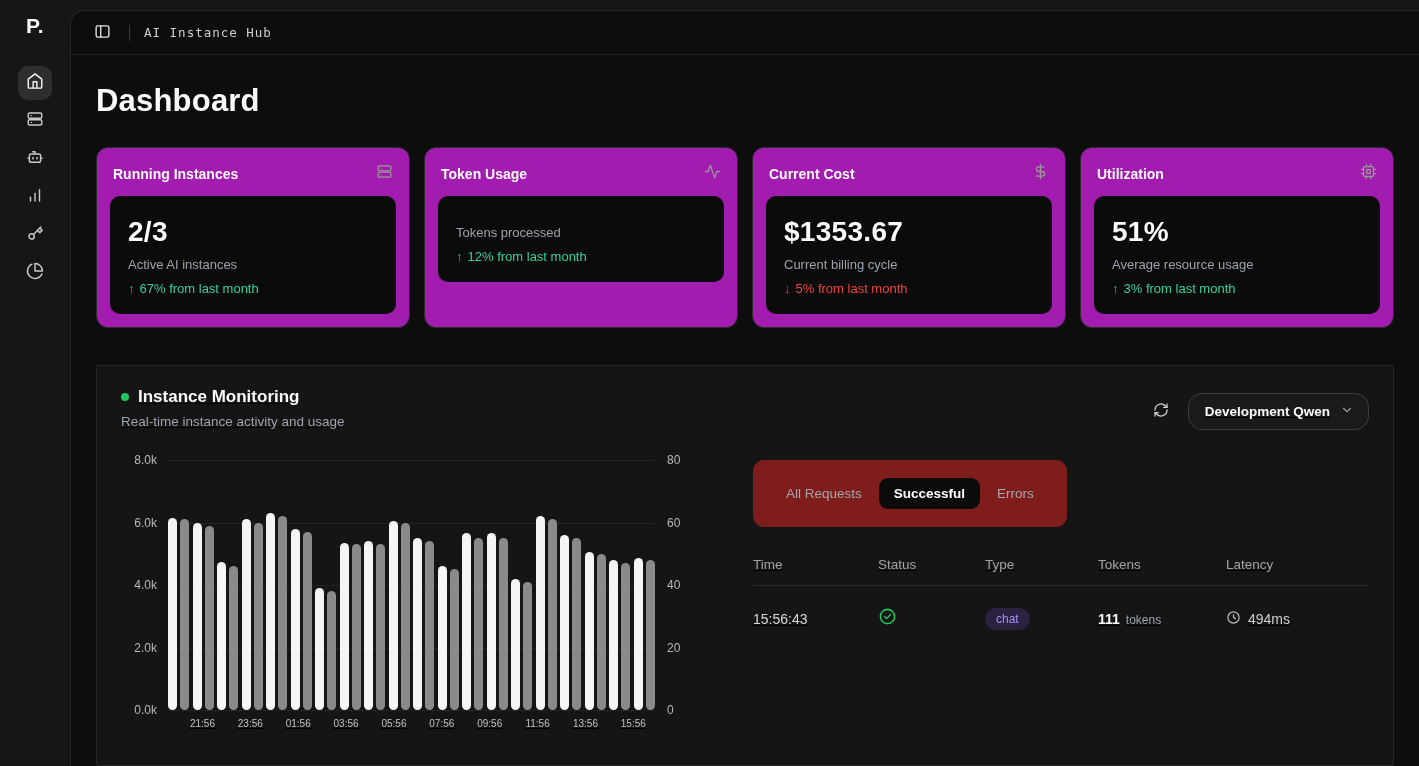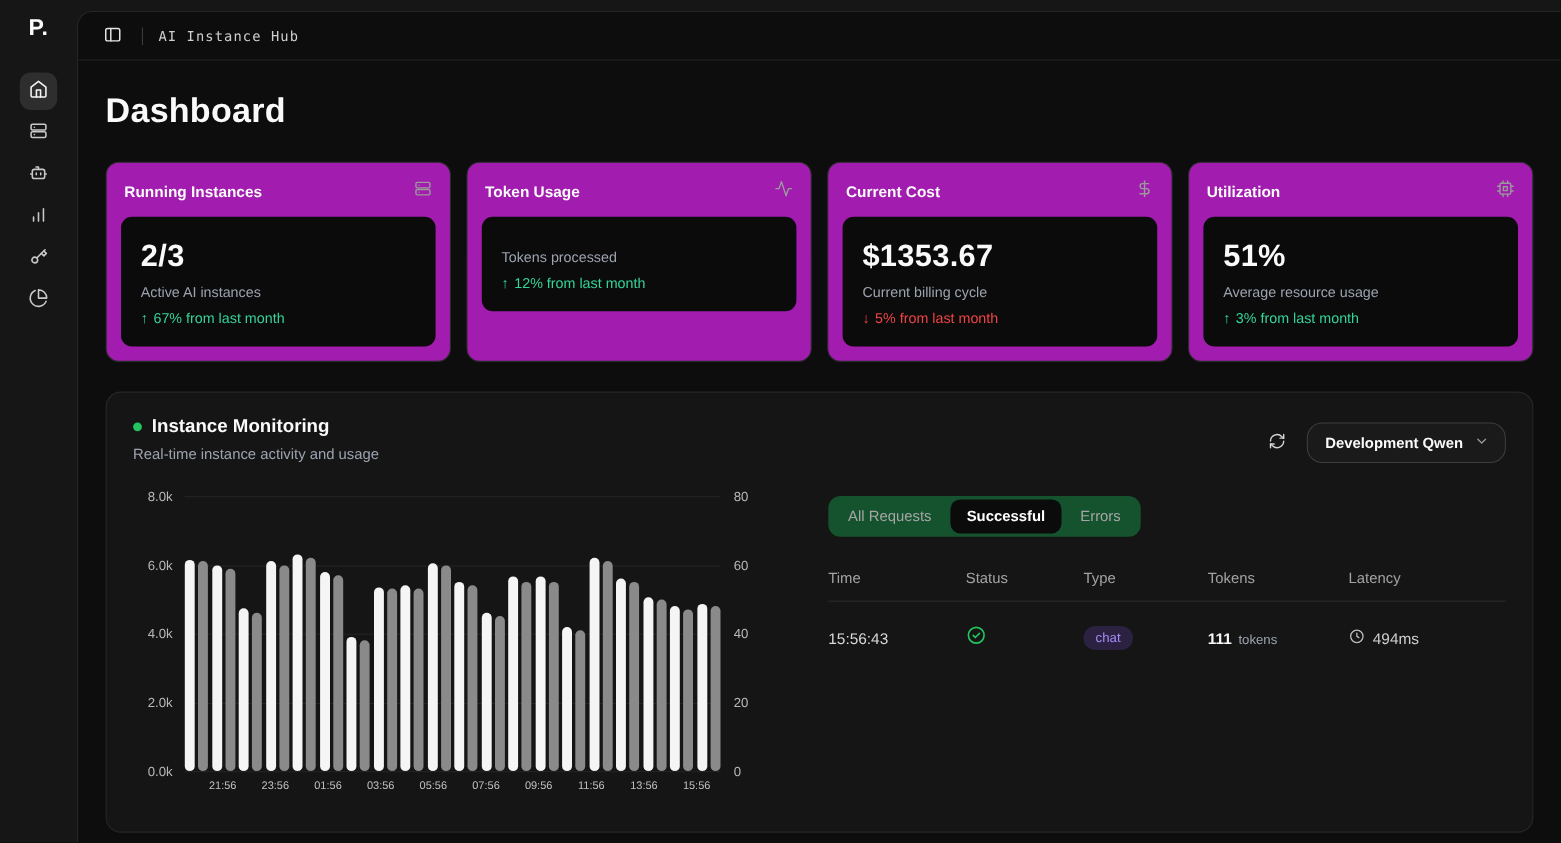"Instance Monitoring" .monitor { border-radius: 14px -> 2px; margin-top: 27px -> 37px; text-decoration: none -> underline }
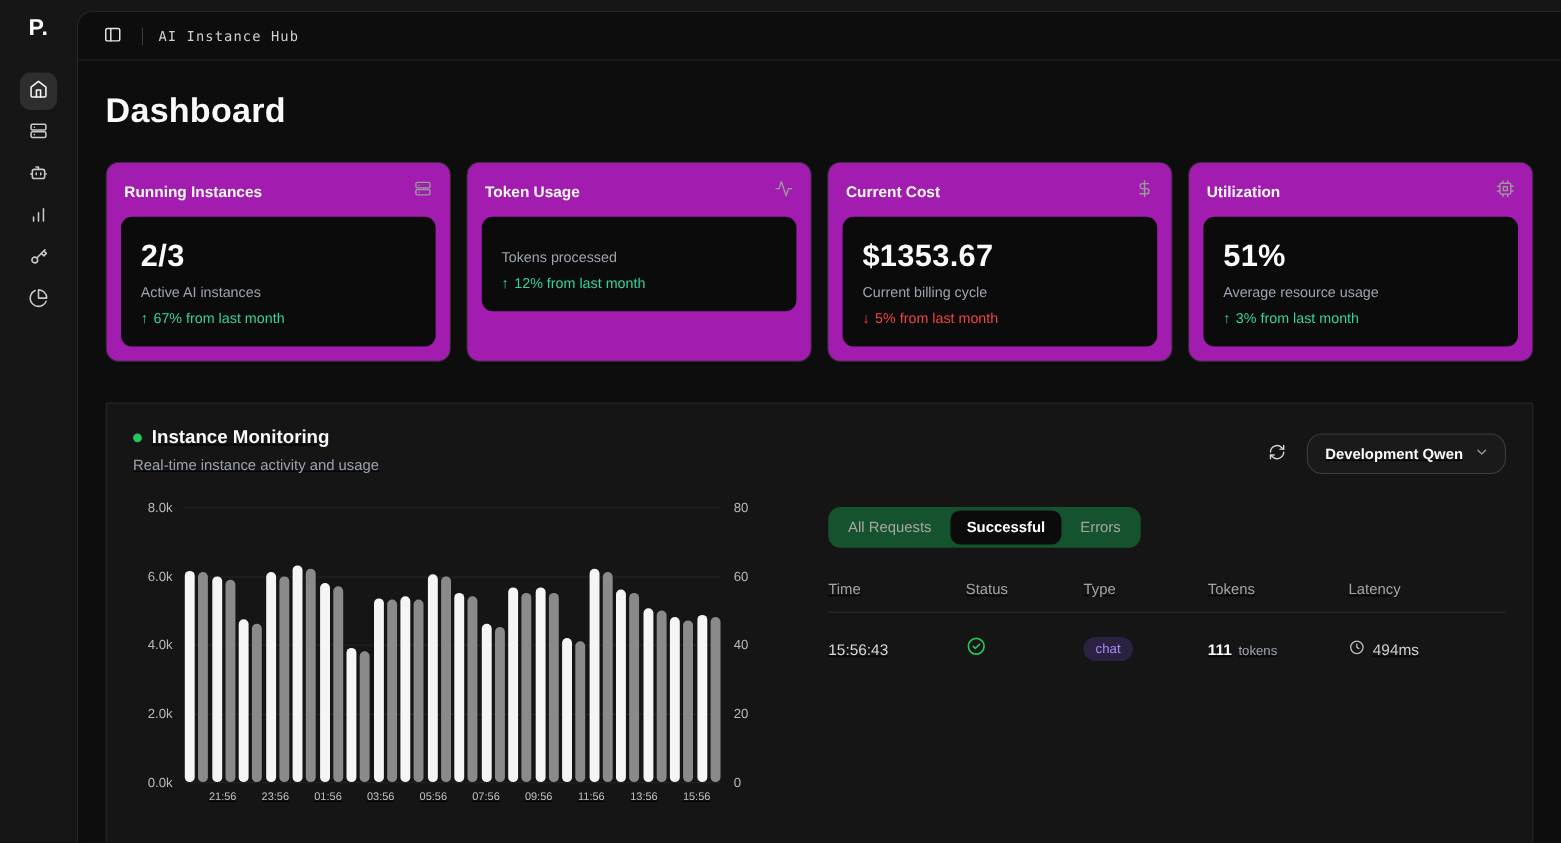"All Requests" .tabs { background: #14532d -> #7f1d1d; padding: 3px -> 18px }
